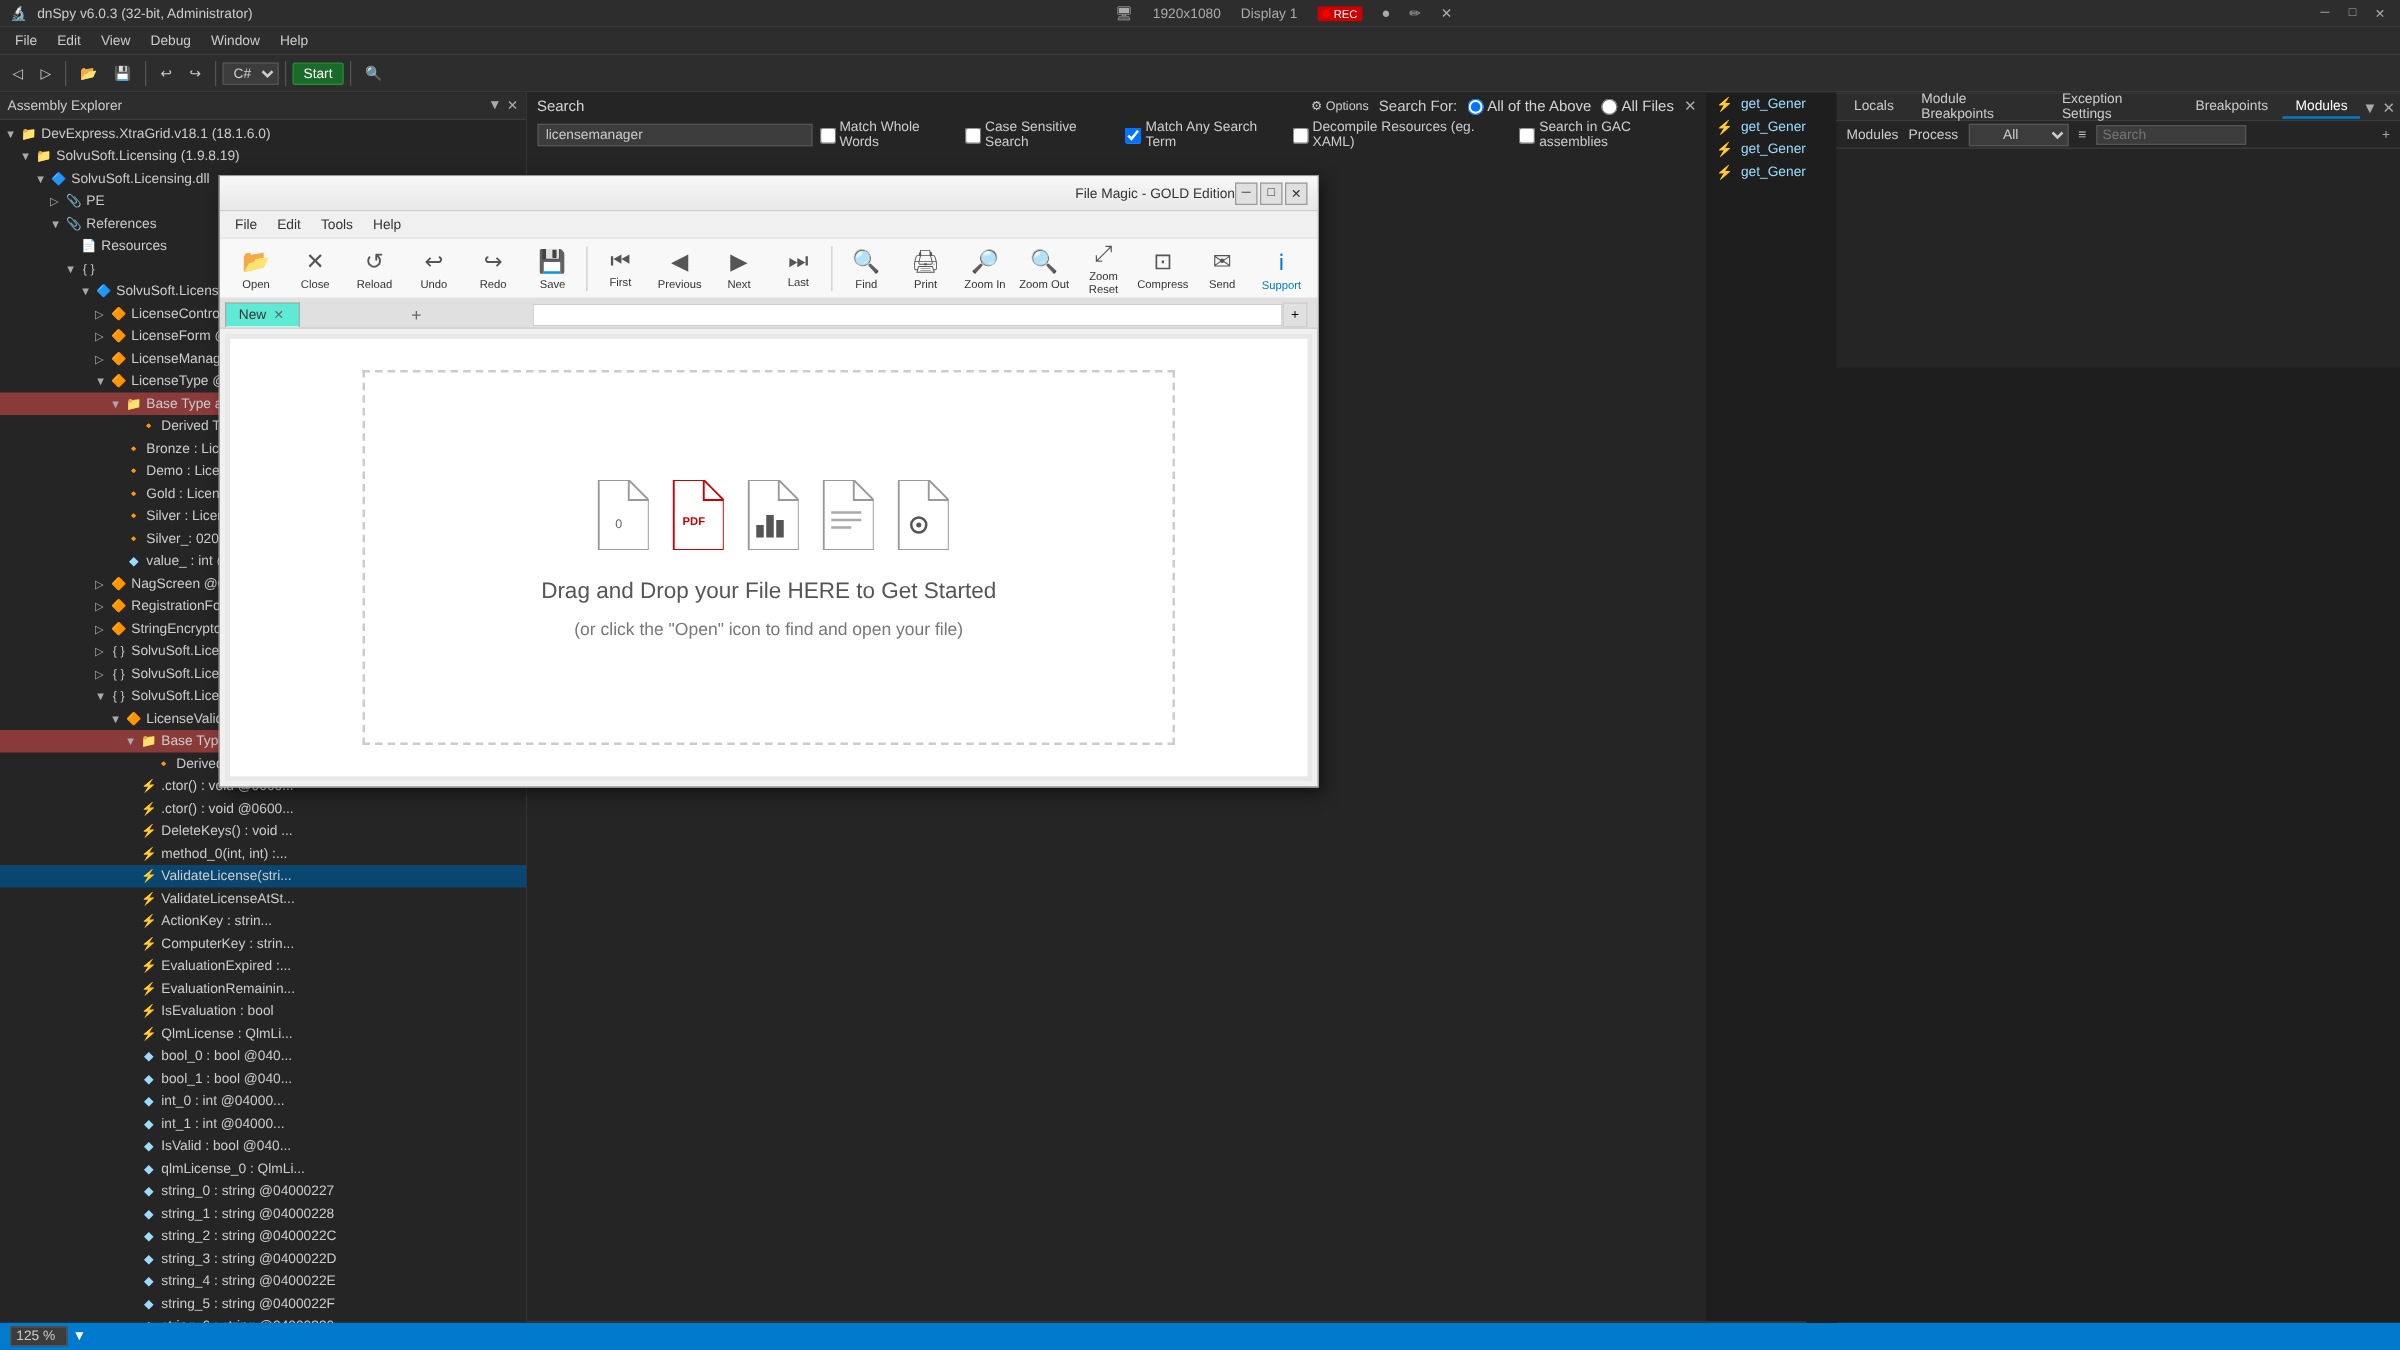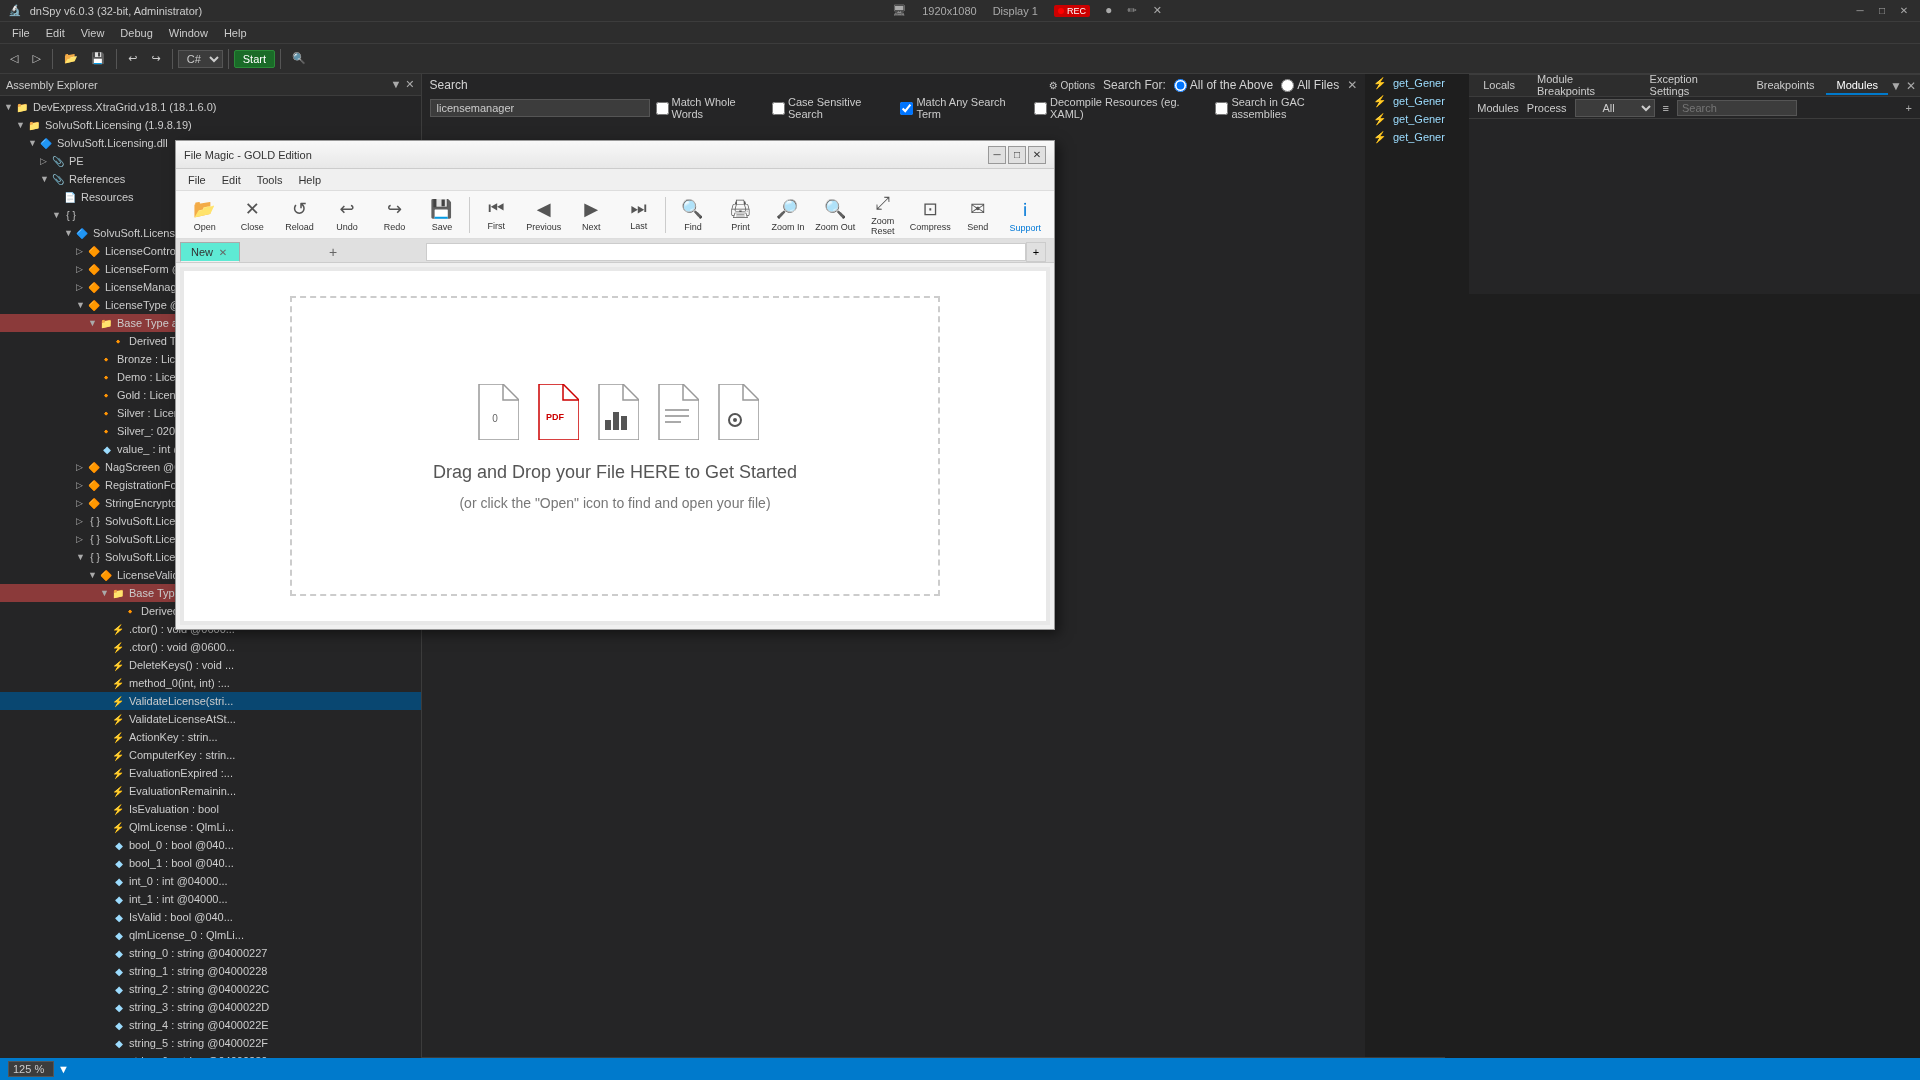"File Magic - GOLD Edition" #fm-title-bar { justify-content: space-between -> flex-end }
